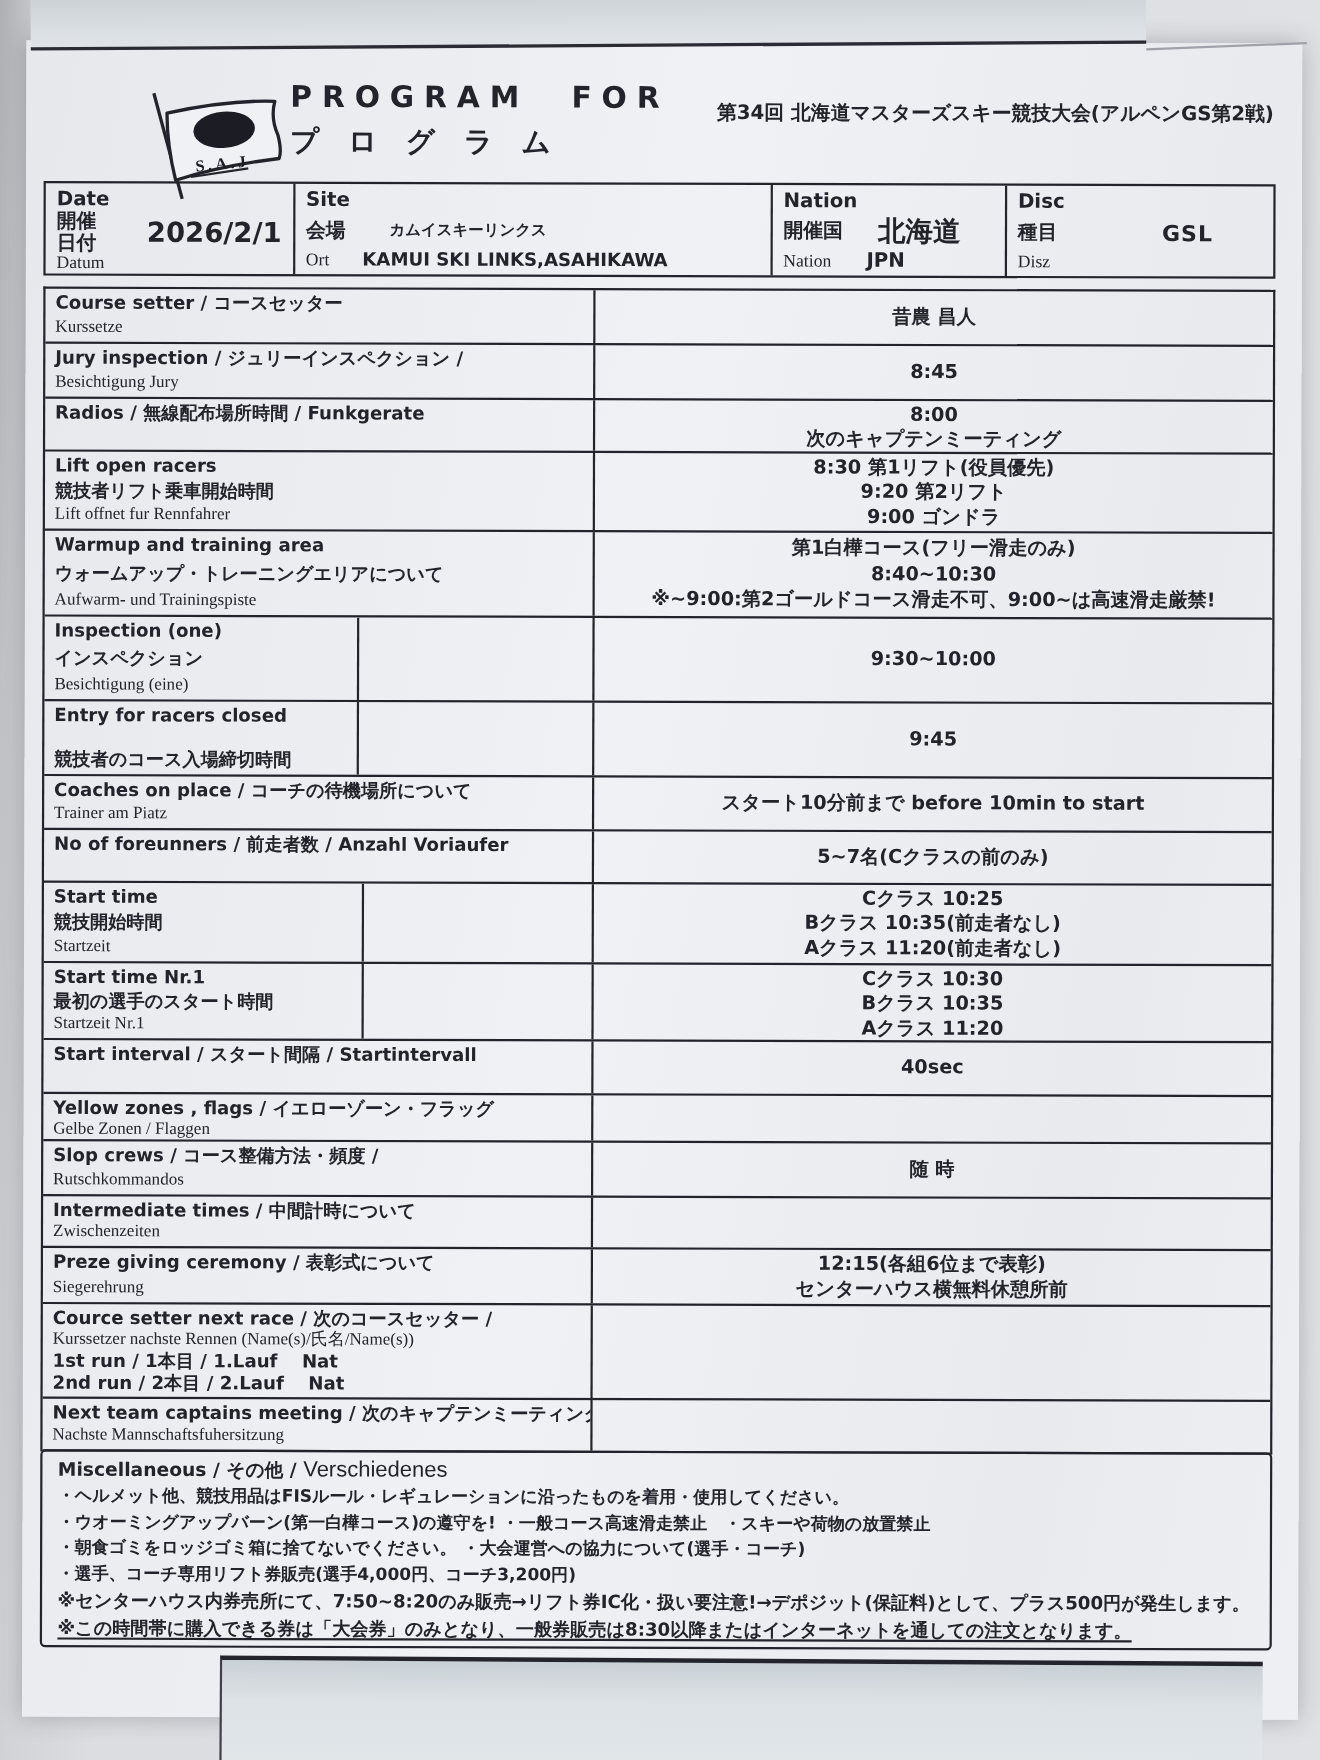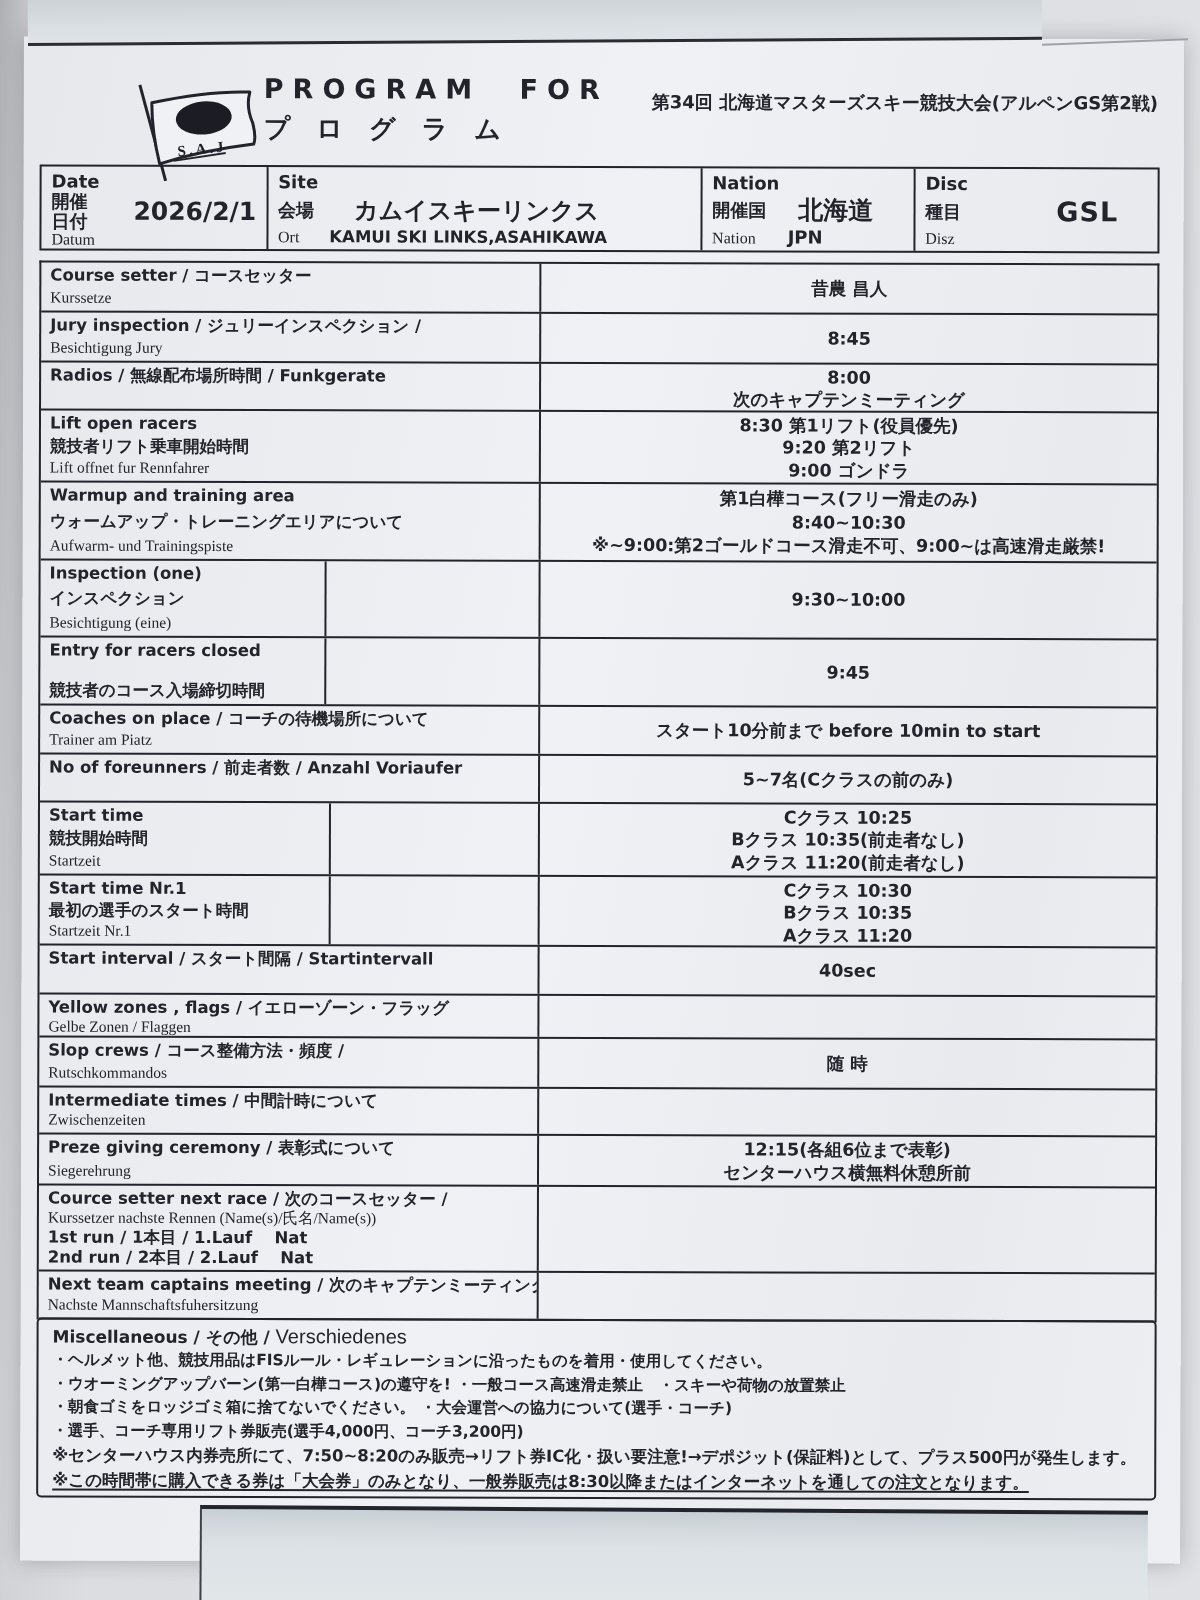"カムイスキーリンクス" span.ival { font-size: 24px -> 14px }
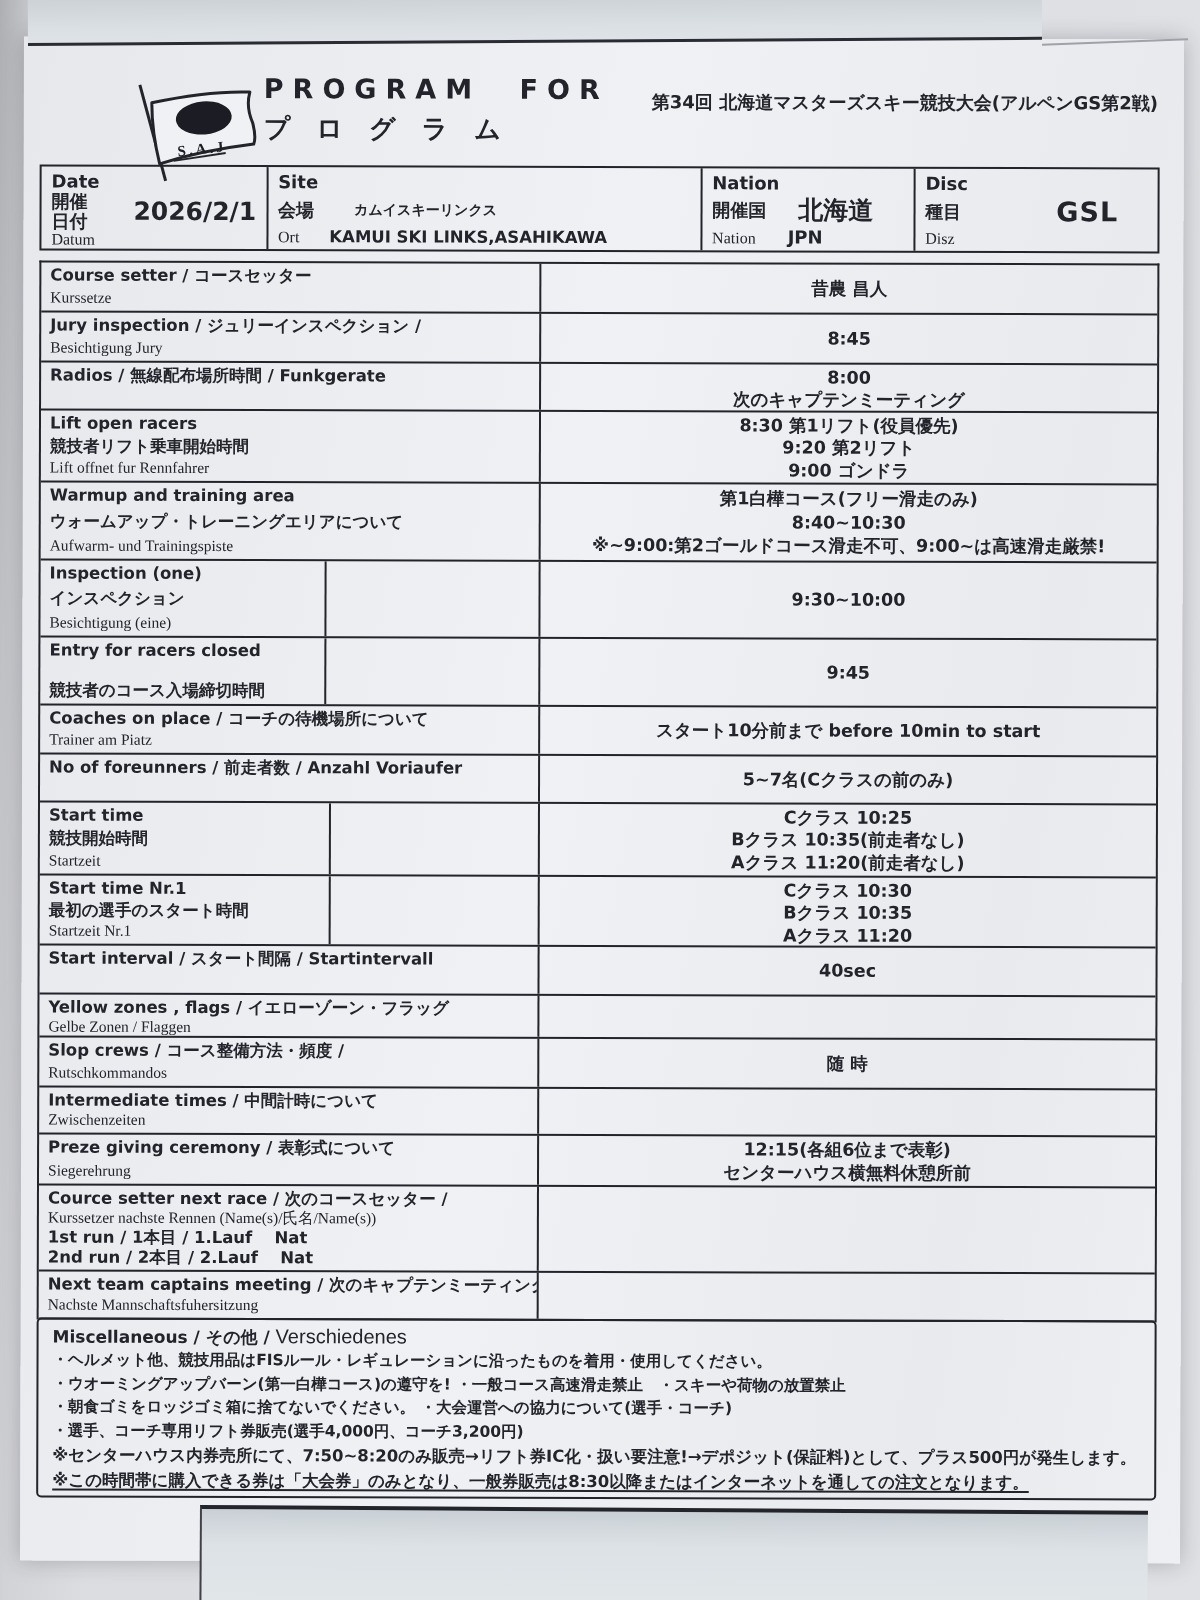"GSL" span.ival { font-size: 27px -> 20px }
